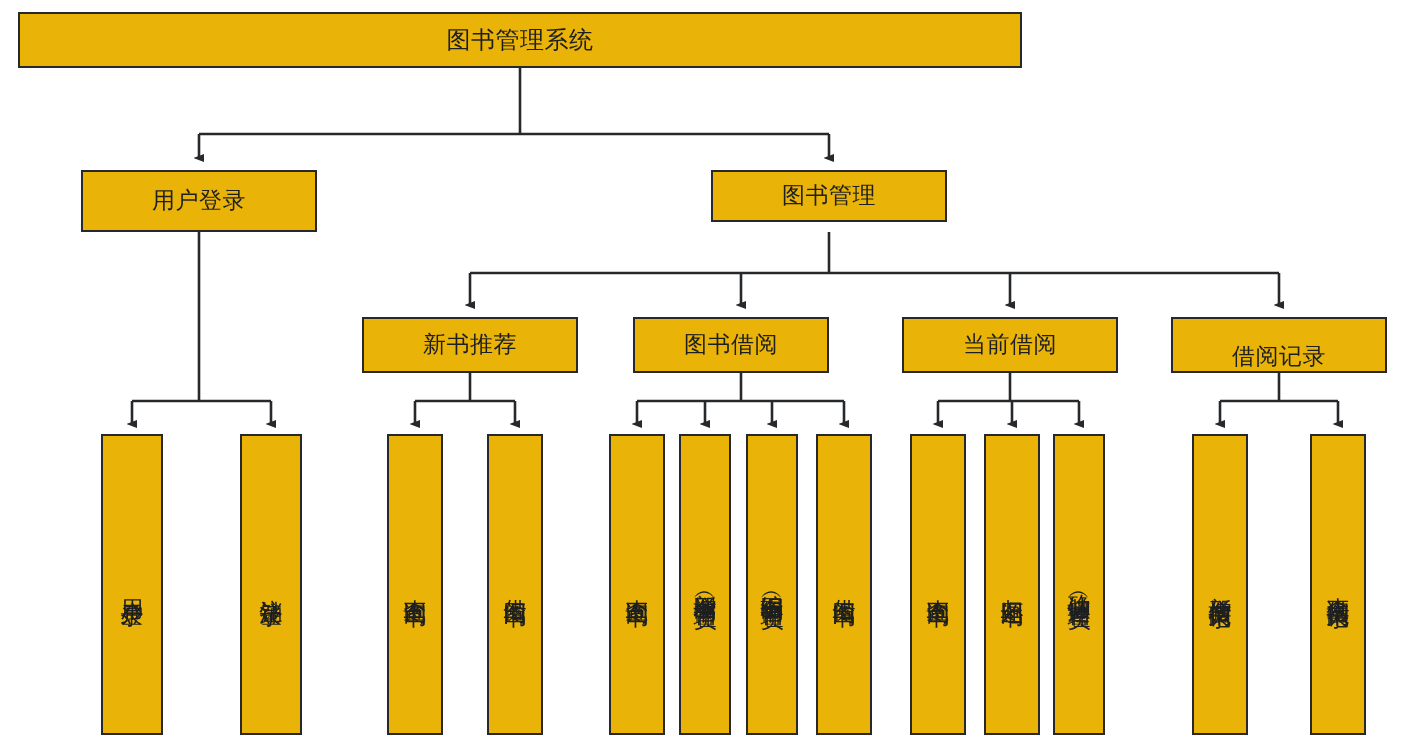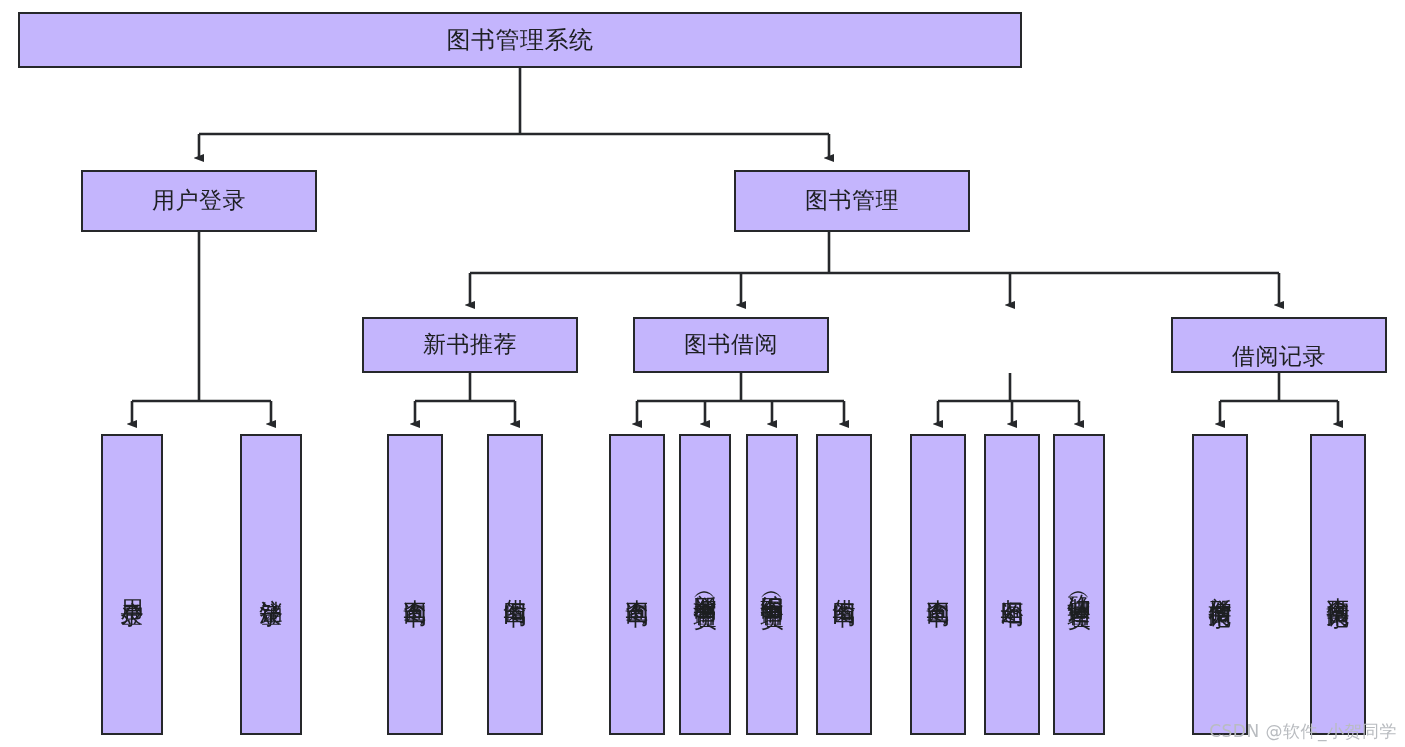"图书管理系统" .node { background: #c4b5fd -> #eab308 }
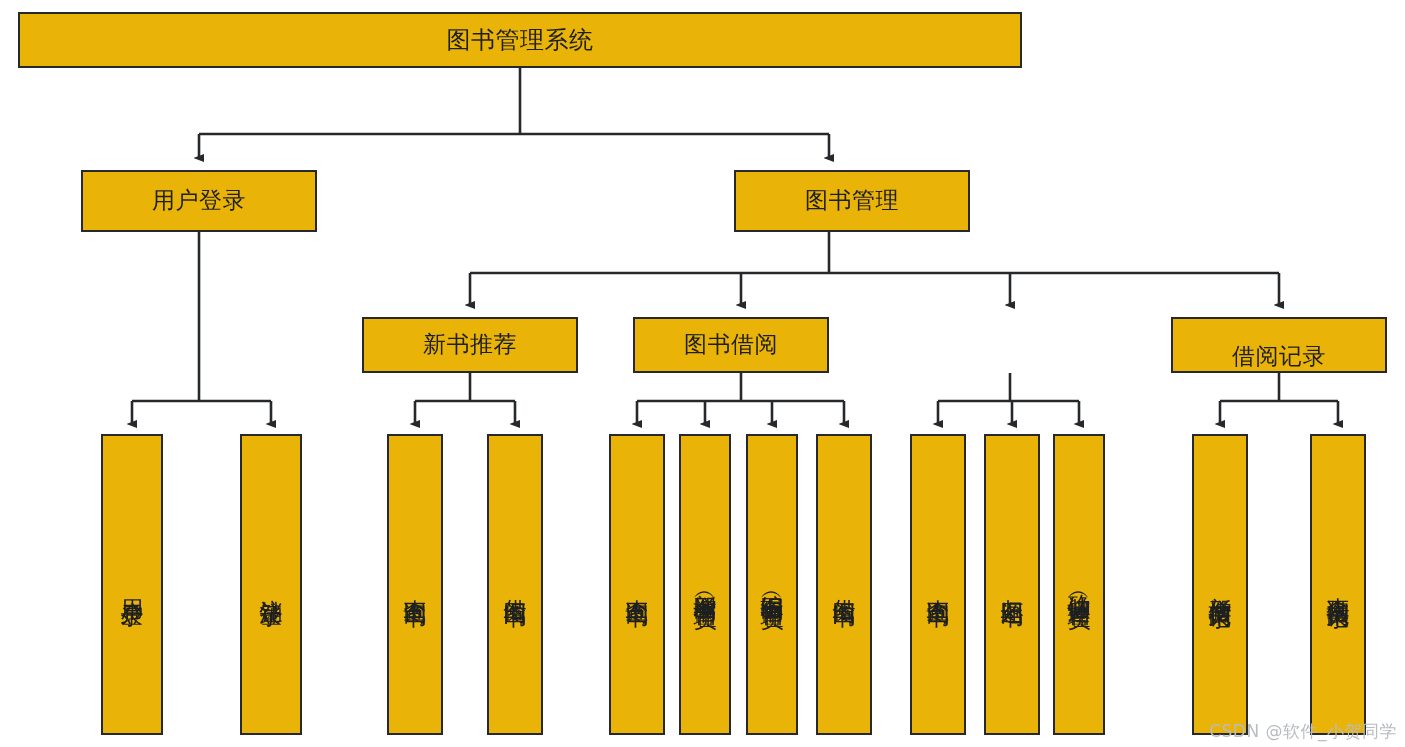"图书管理" div.node { height: 62px -> 52px; left: 734px -> 711px }
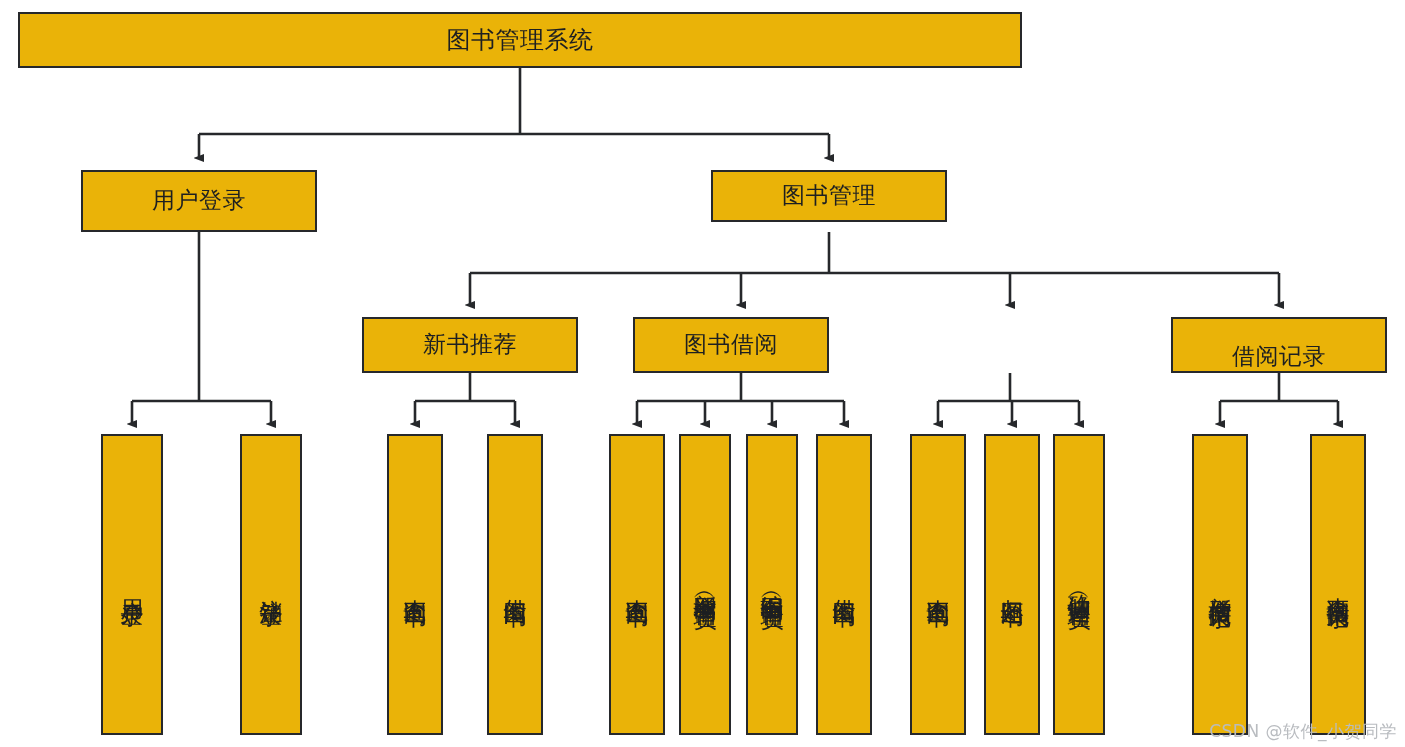"当前借阅" div.node { html: none -> <div> <span>当前借阅</span> </div> }
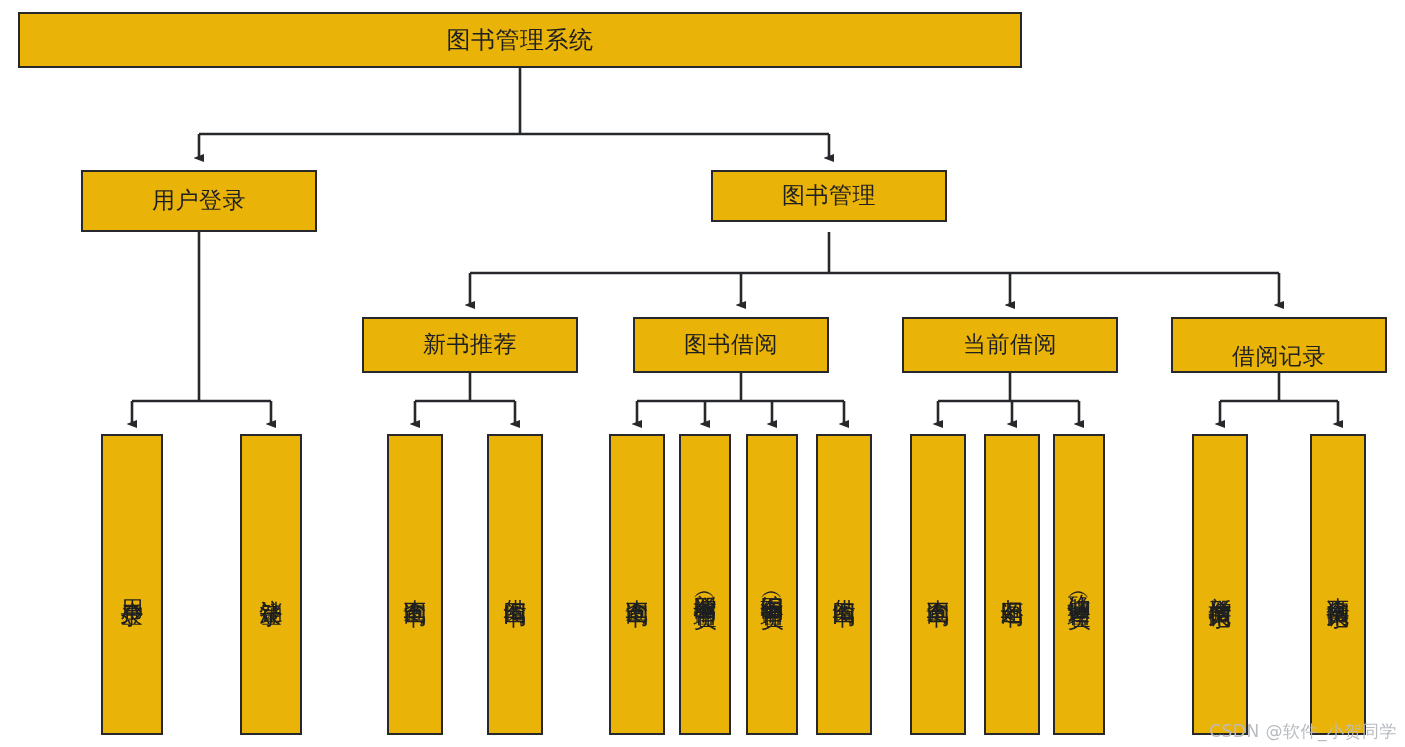"CSDN @软件_小贺同学" div.watermark { html: <div>CSDN @软件_小贺同学</div> -> none }
